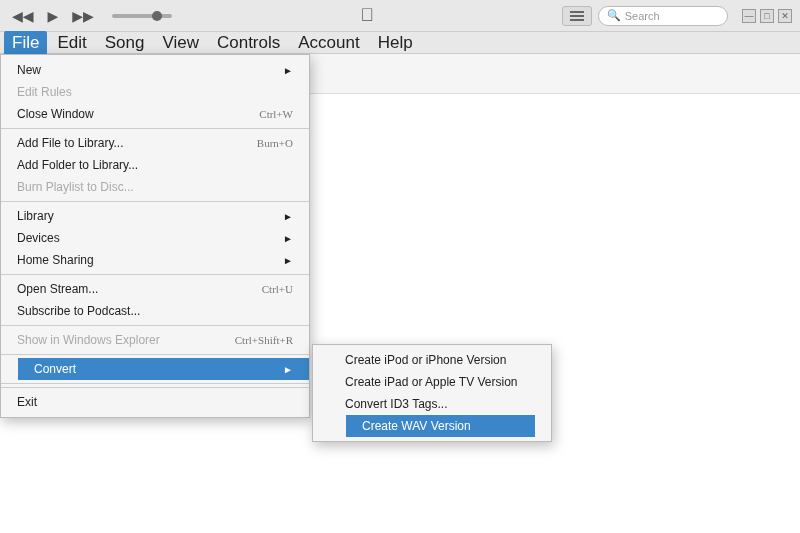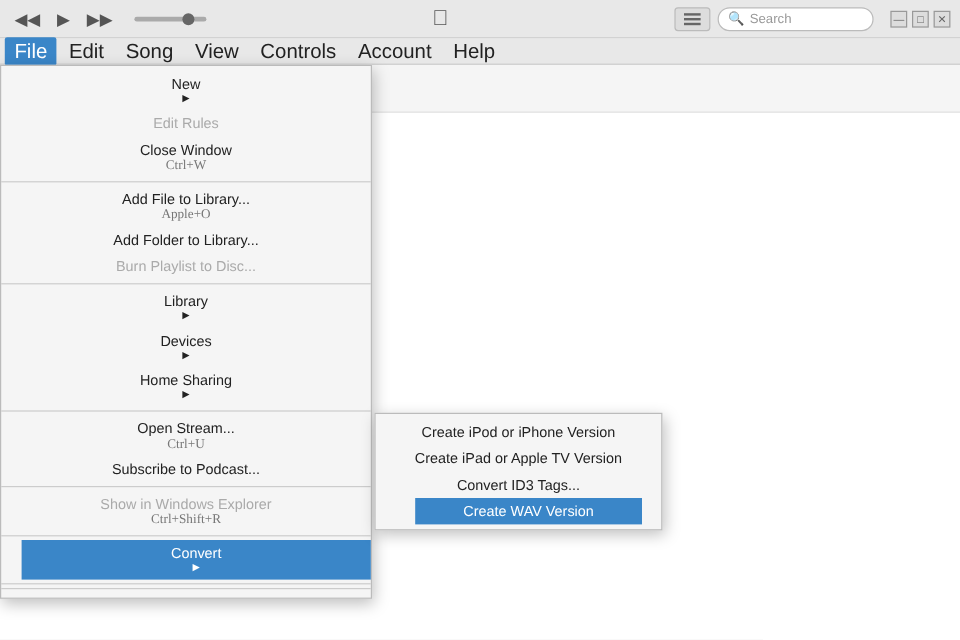"New" .menu-row { flex-direction: column -> none }
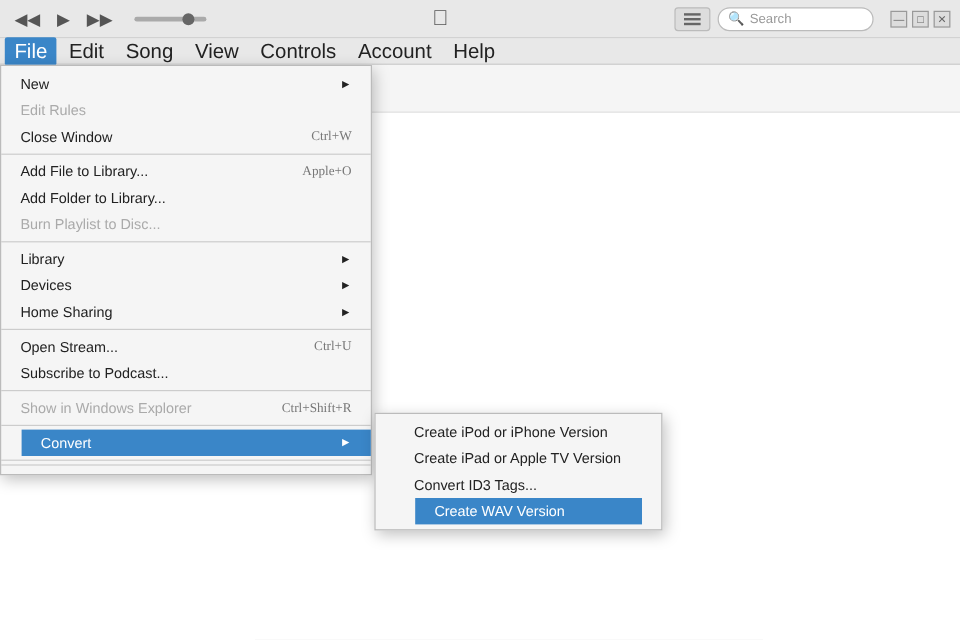"Apple+O" span.menu-row-shortcut { text: Apple+O -> Burn+O }
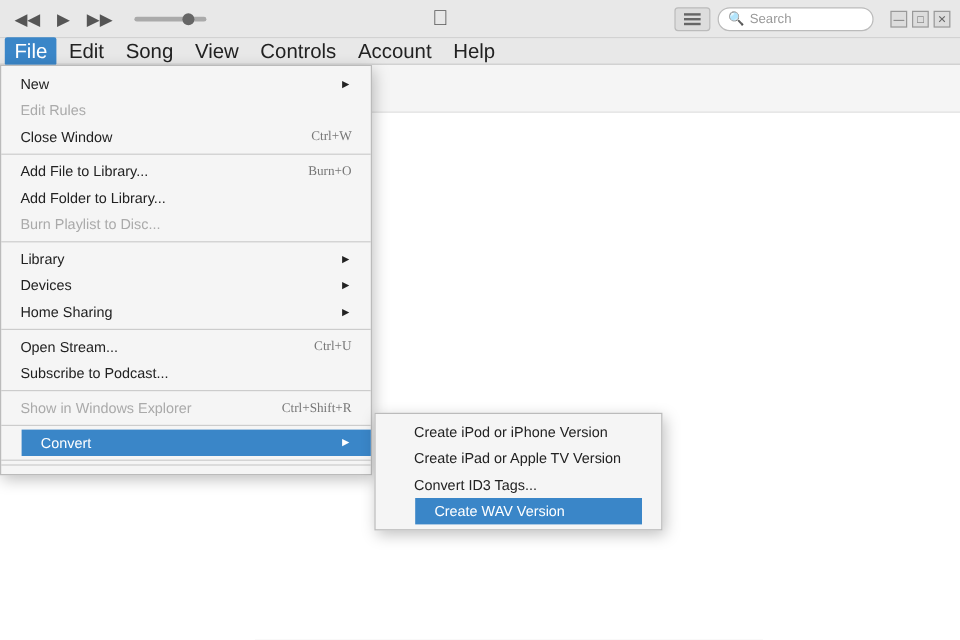"Exit" div.menu-row { html: none -> <div> <span>Exit</span> </div> }
